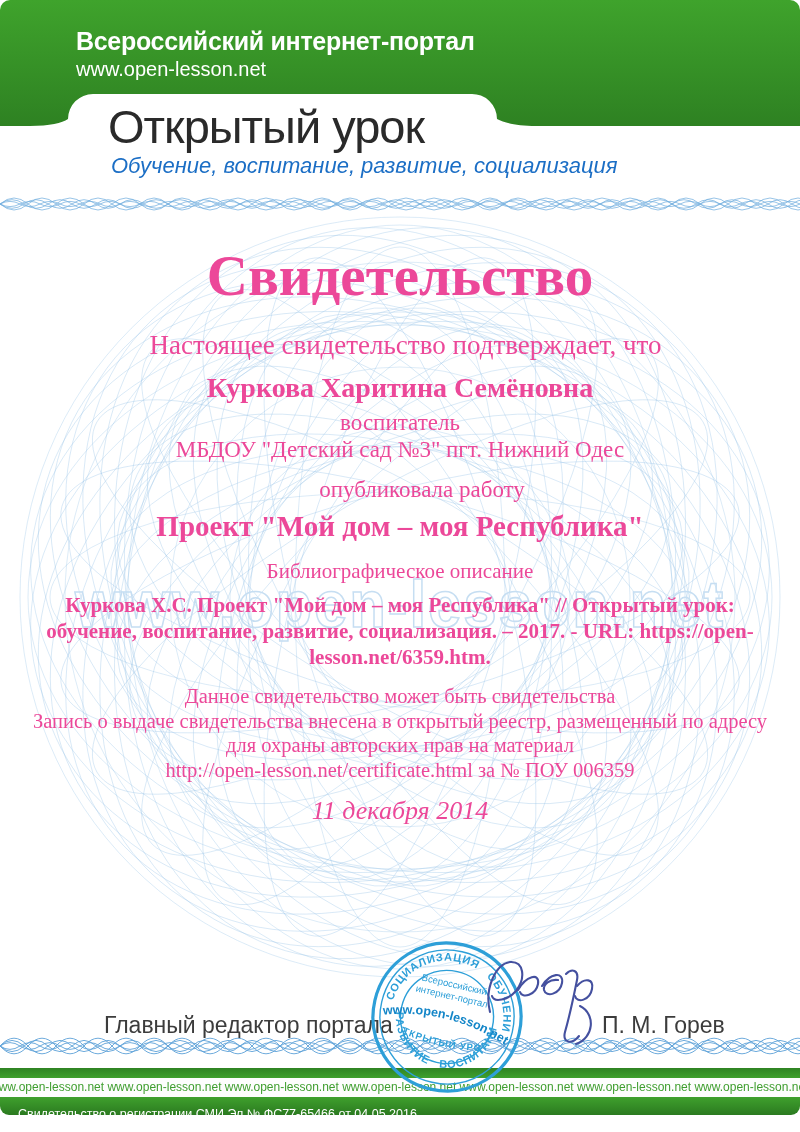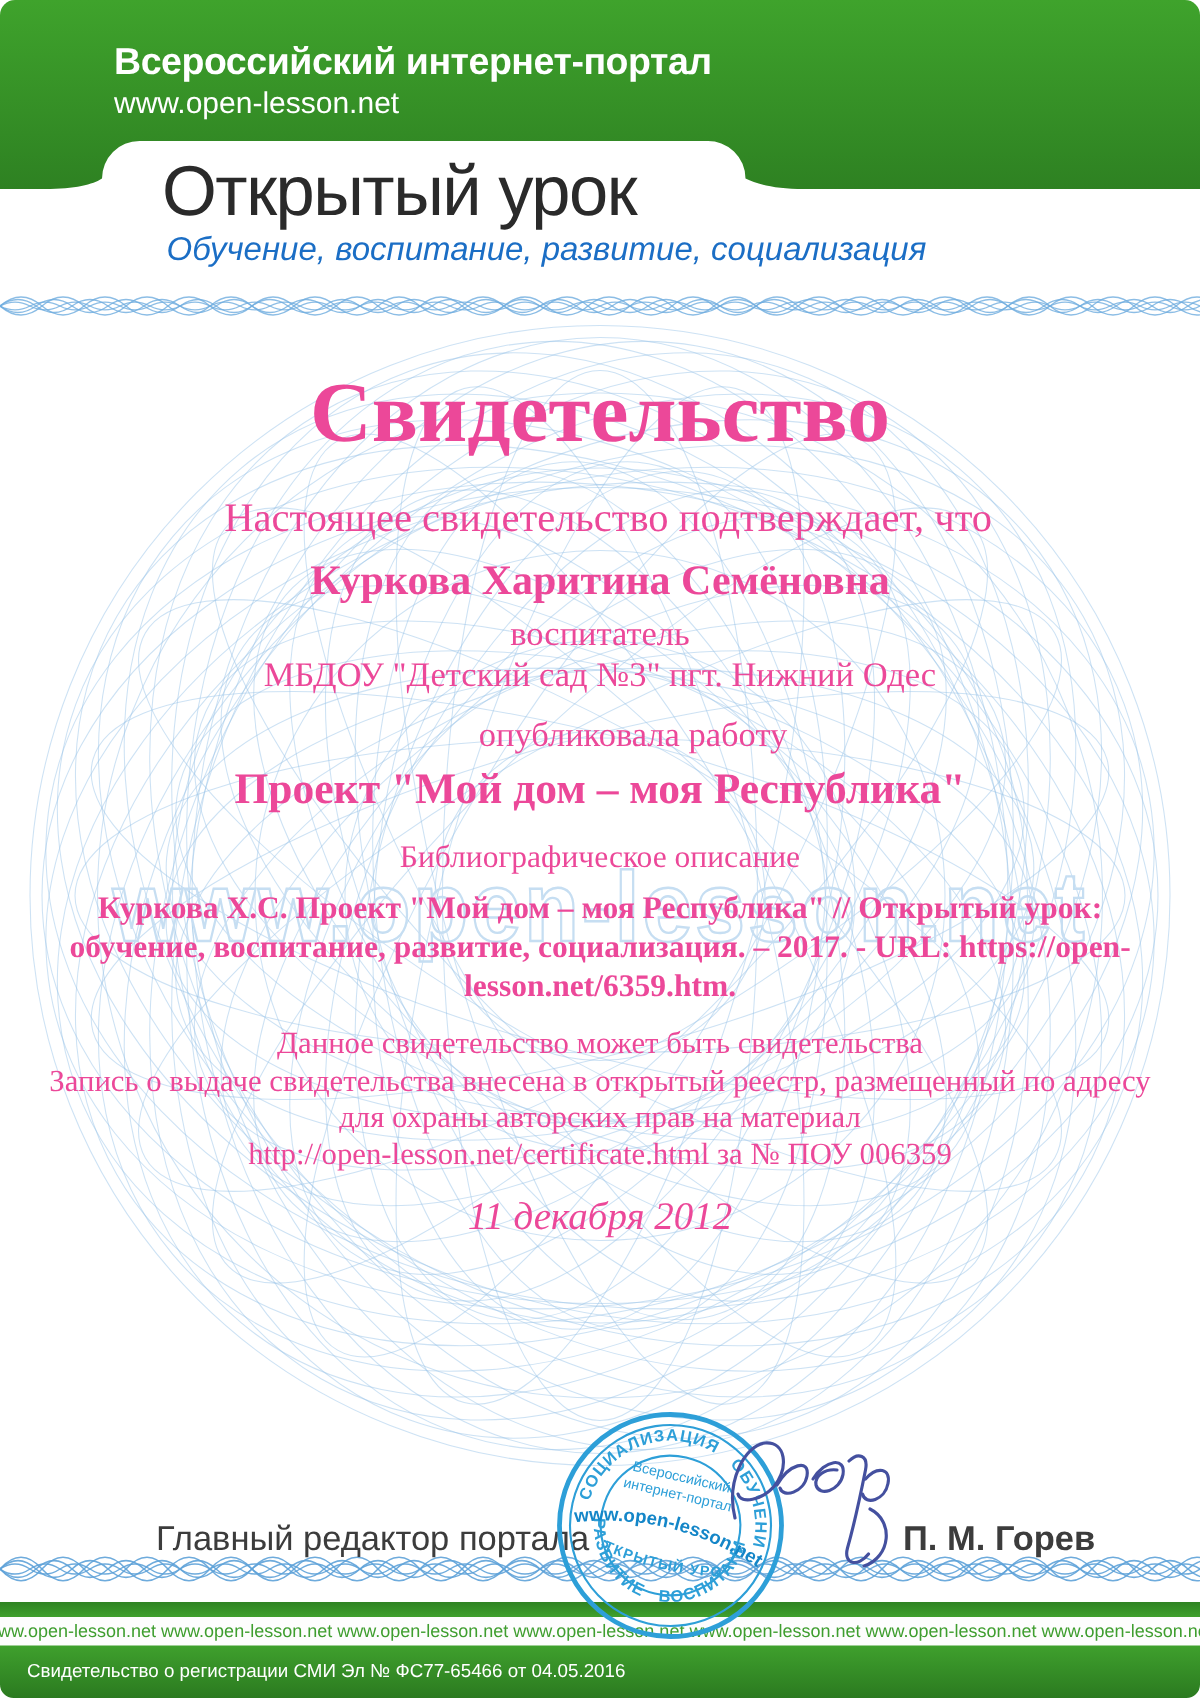"11 декабря 2012" div.abs { text: 2012 -> 2014 }
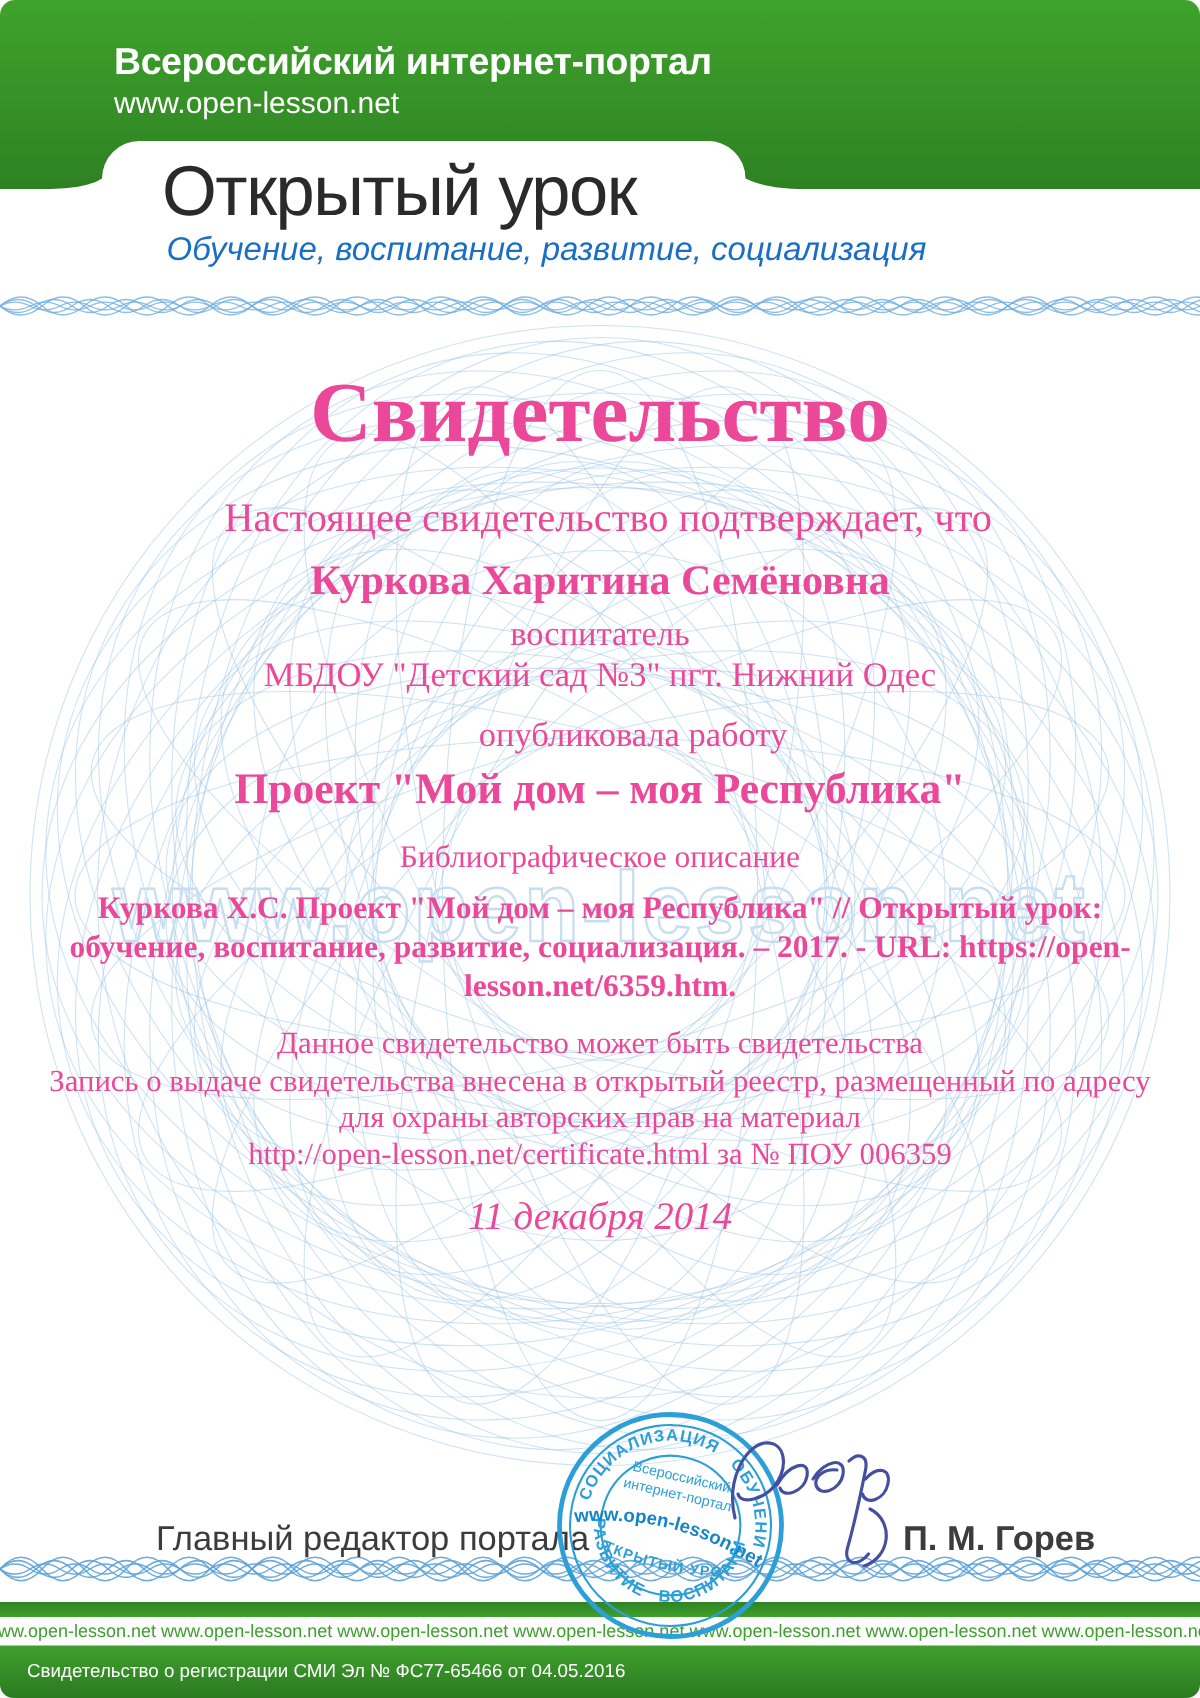"П. М. Горев" .signer-name { font-weight: bold -> none }
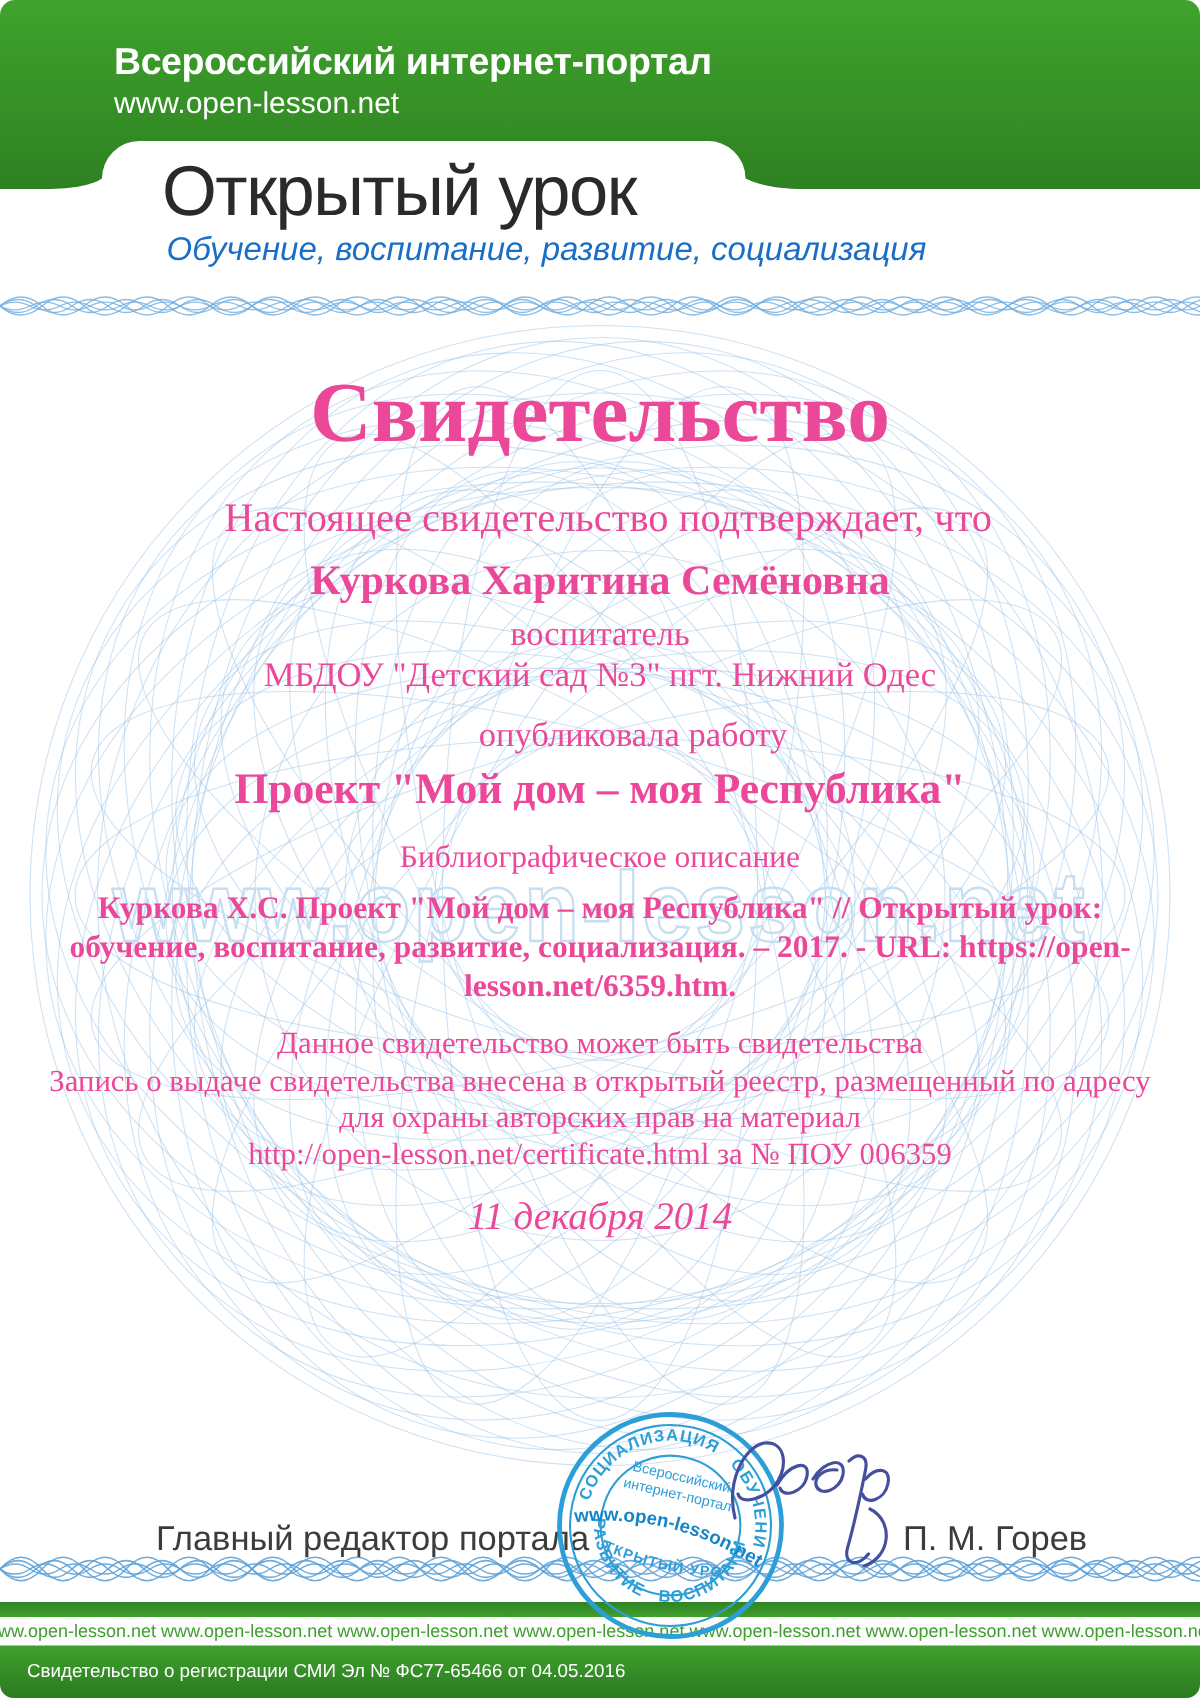"Свидетельство о регистрации СМИ Эл" .footer-bar { height: 35px -> 18px }
